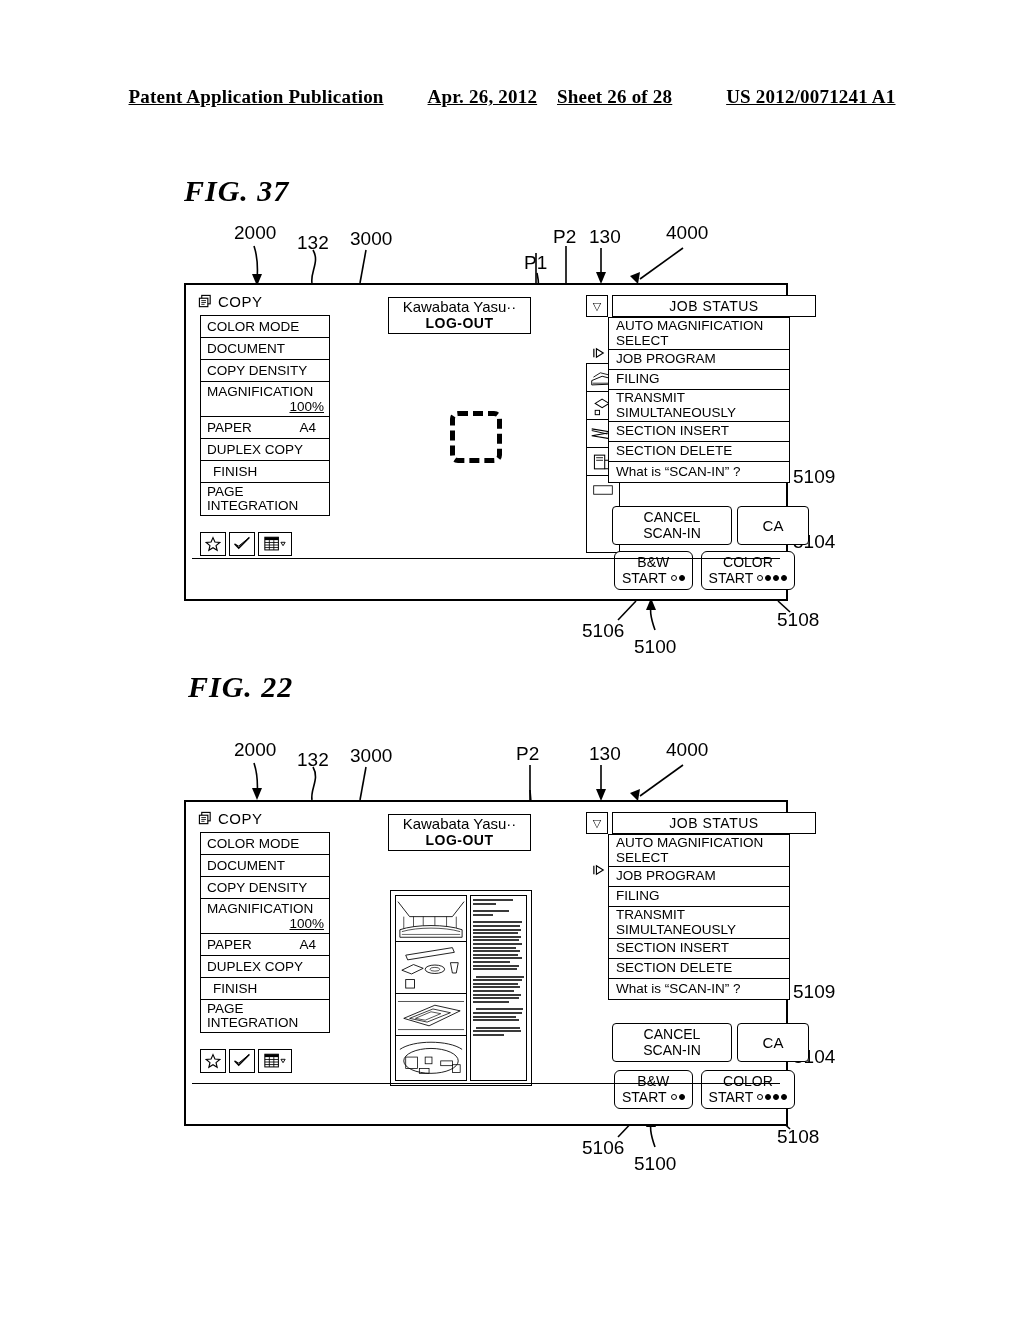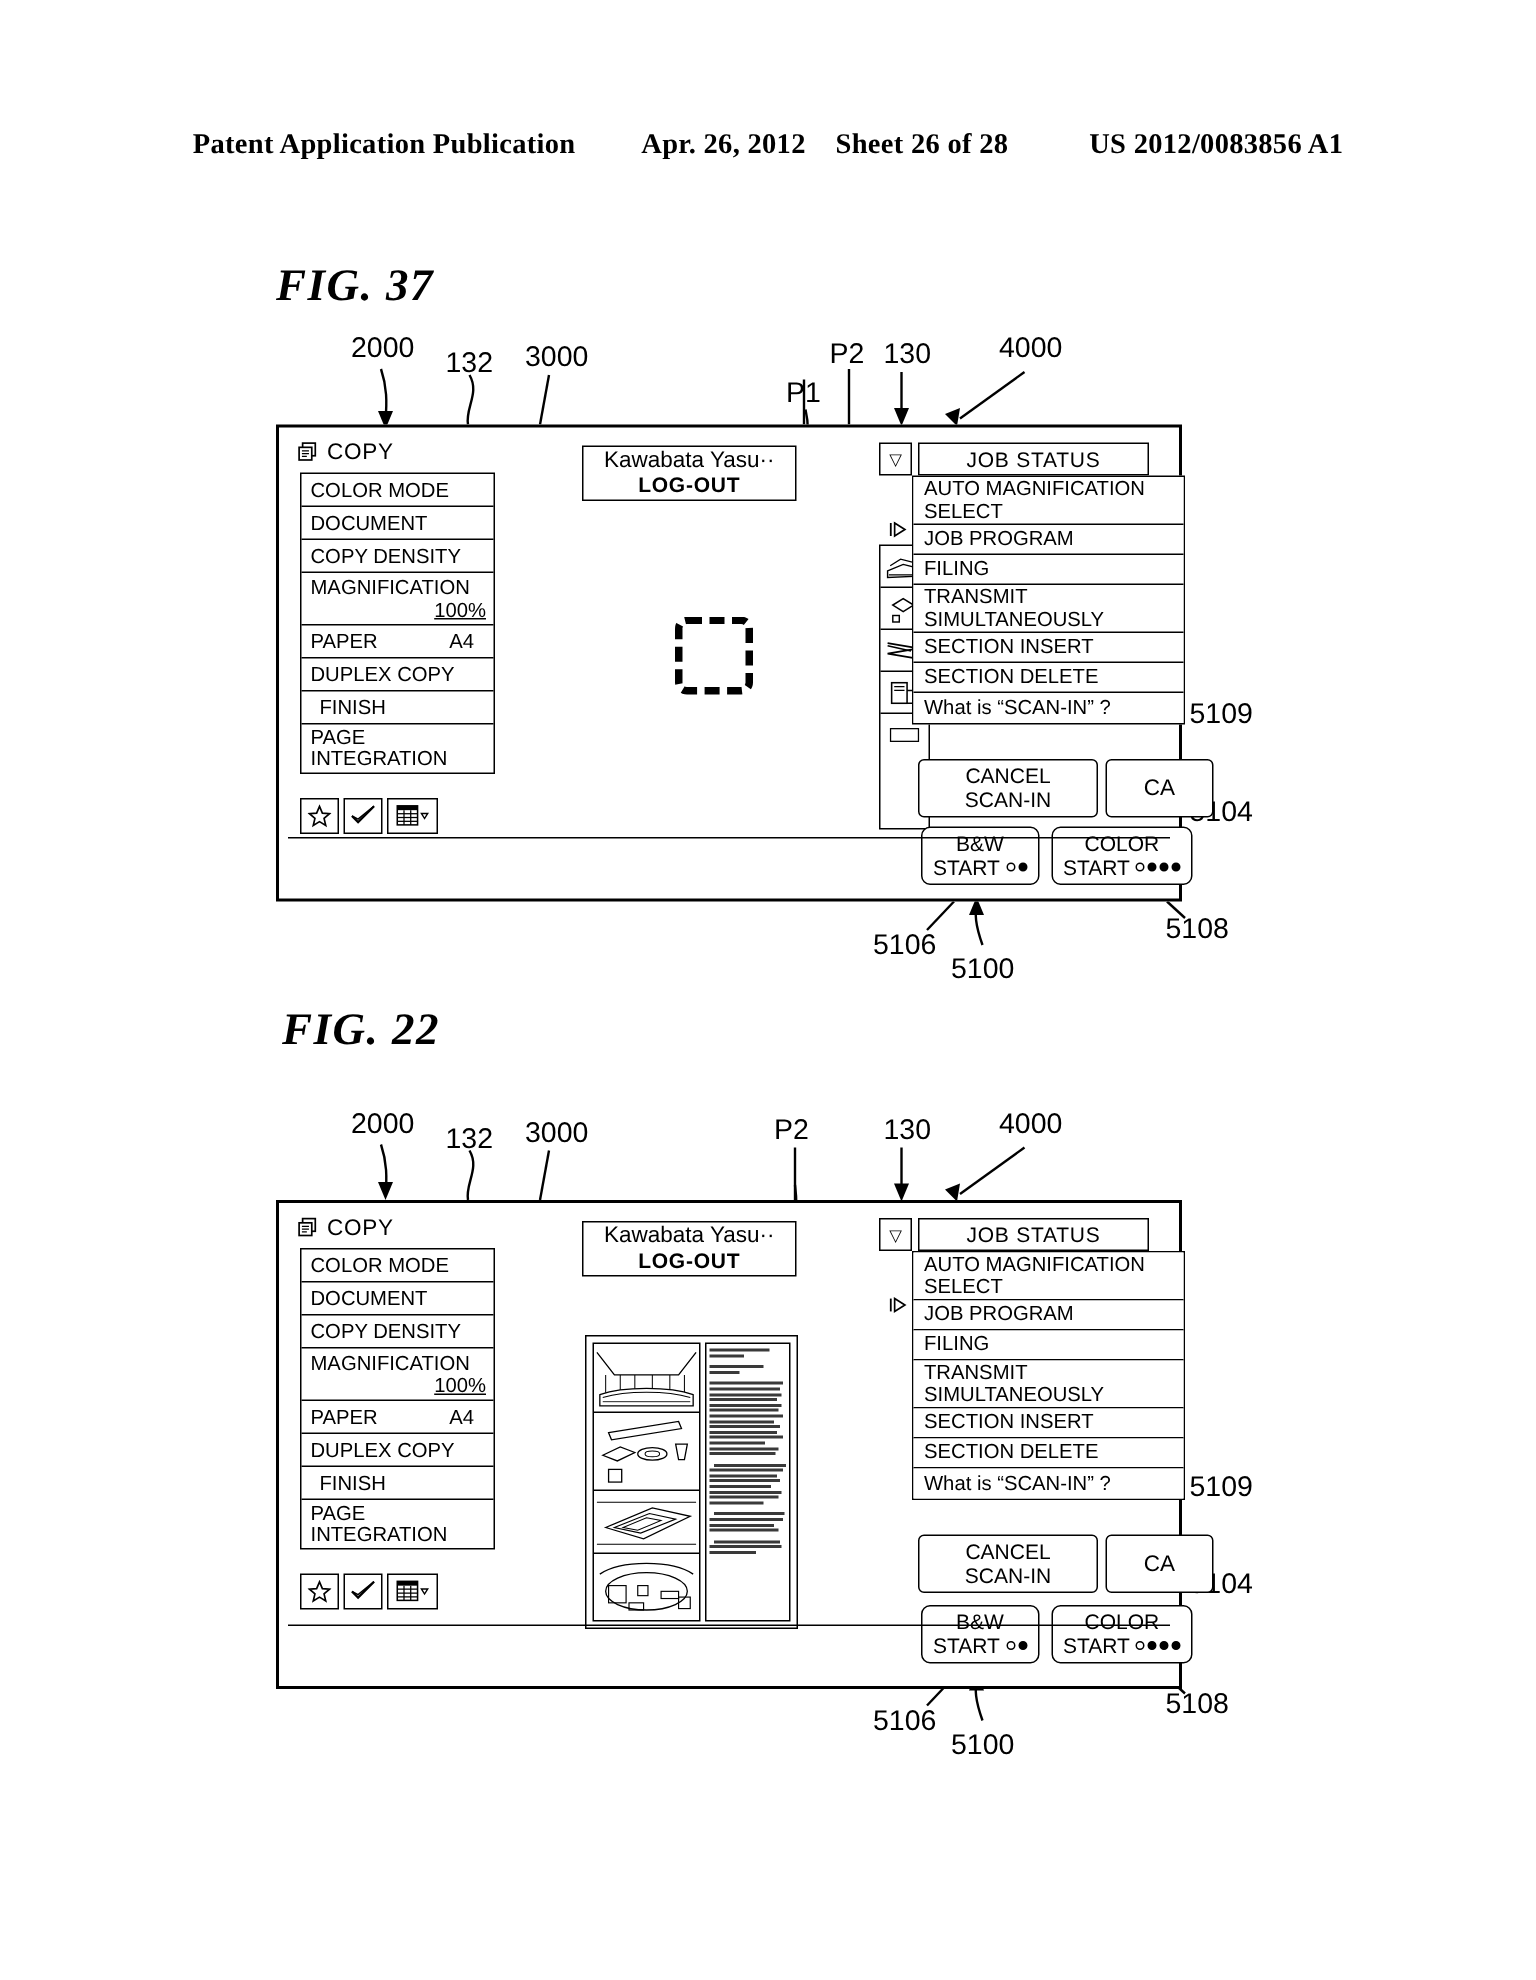"Patent Application Publication" .pat-header span { text-decoration: none -> underline }
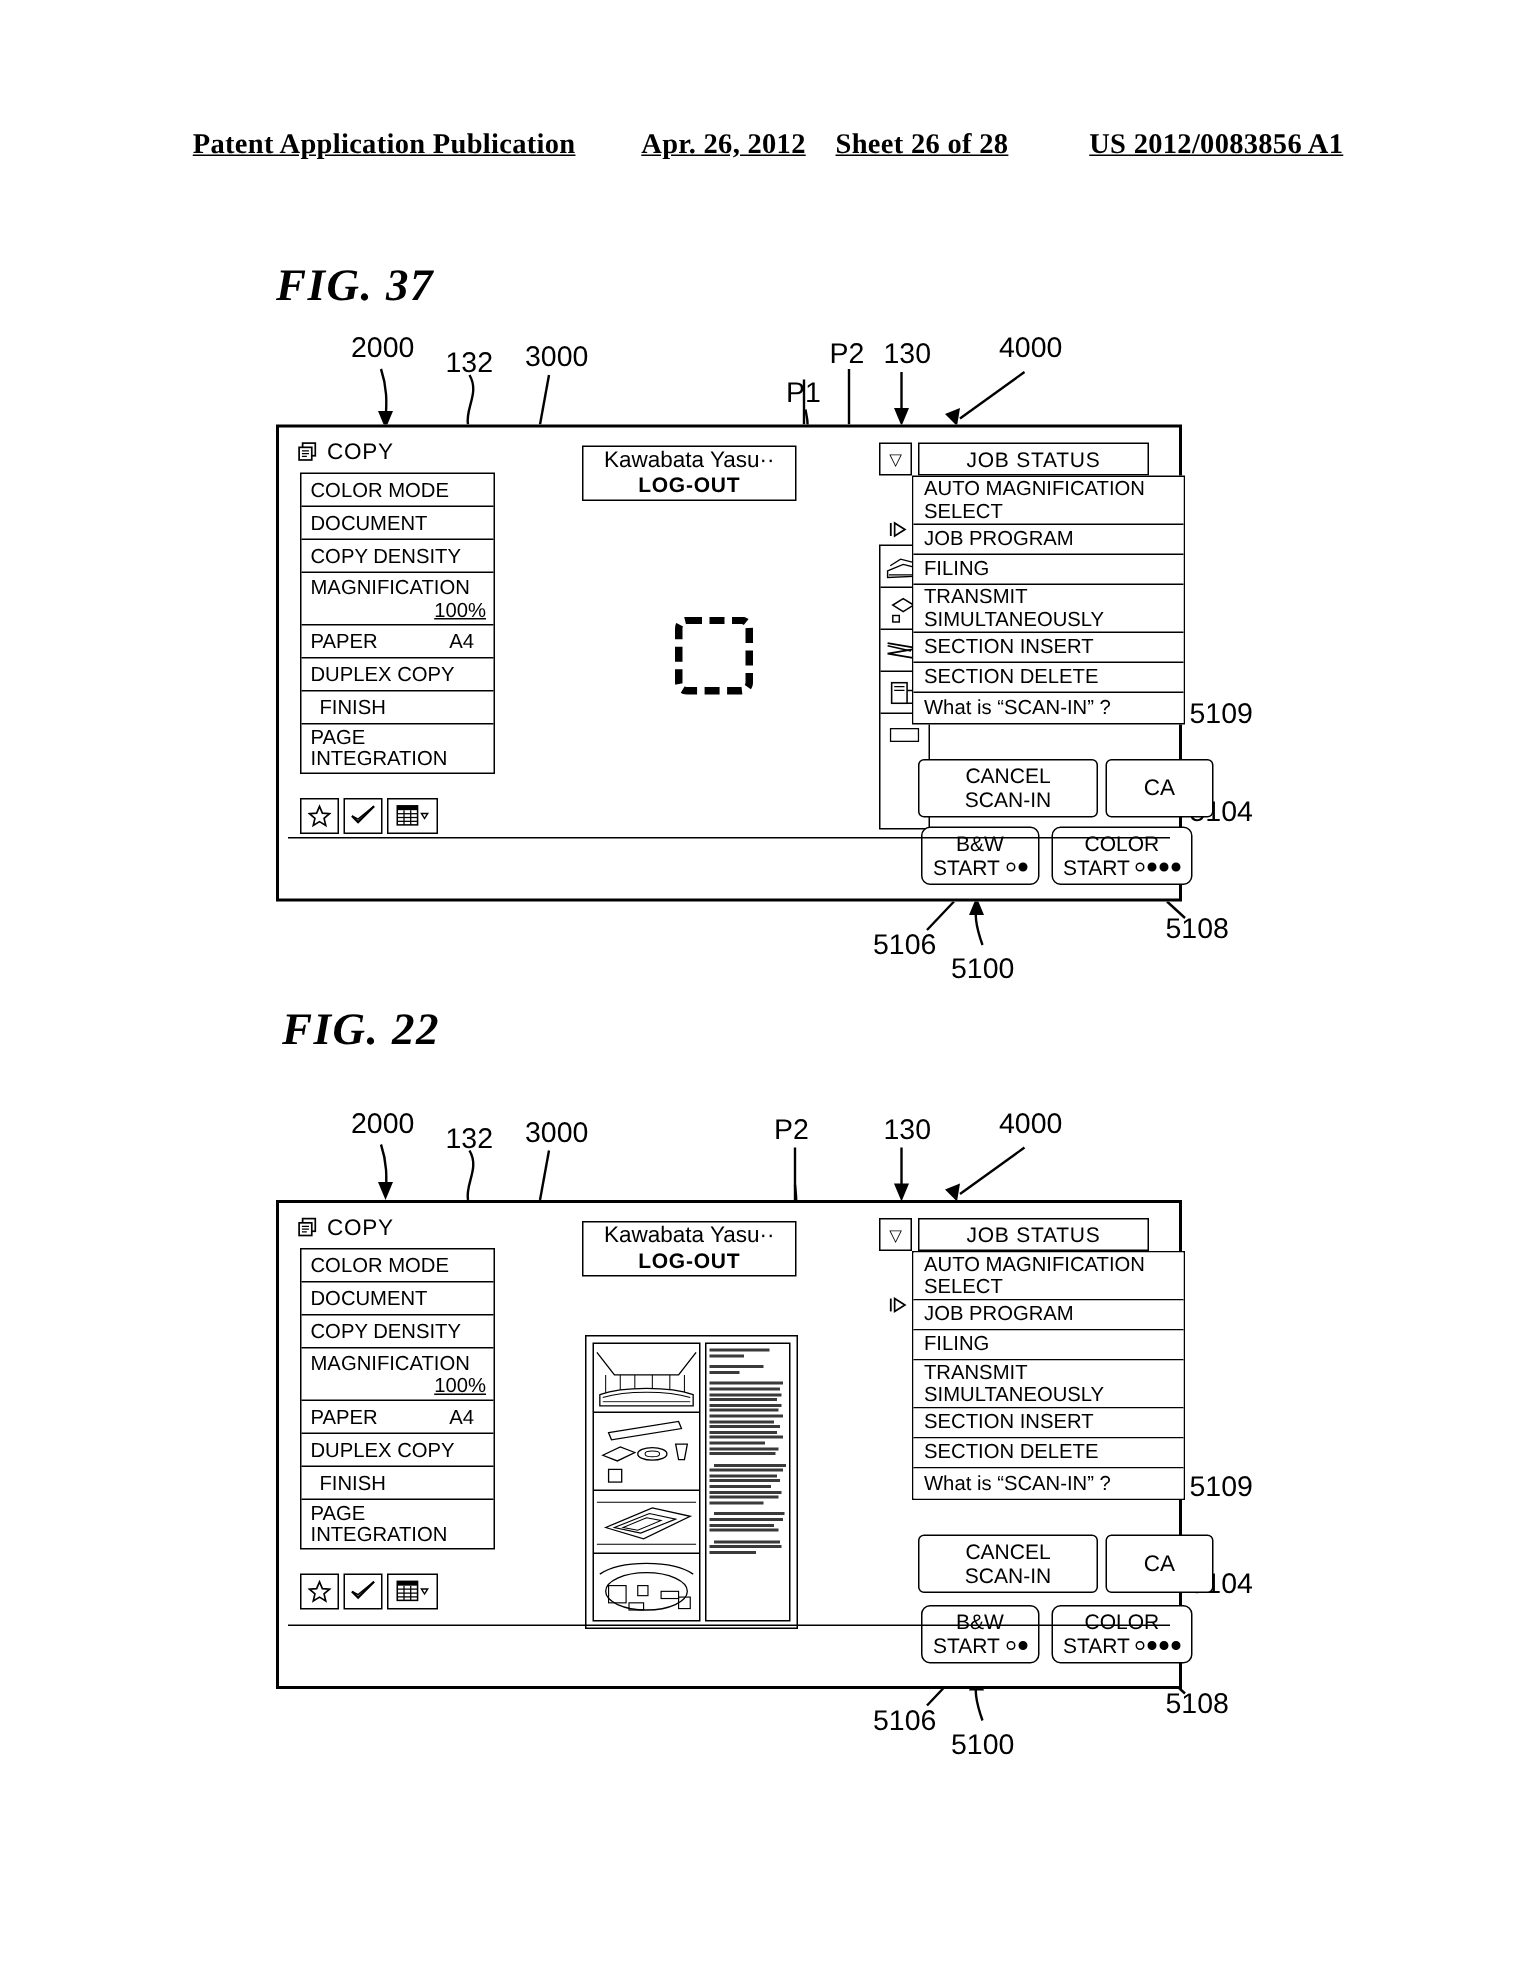"US 2012/0083856 A1" span { text: 2012/0083856 -> 2012/0071241 }
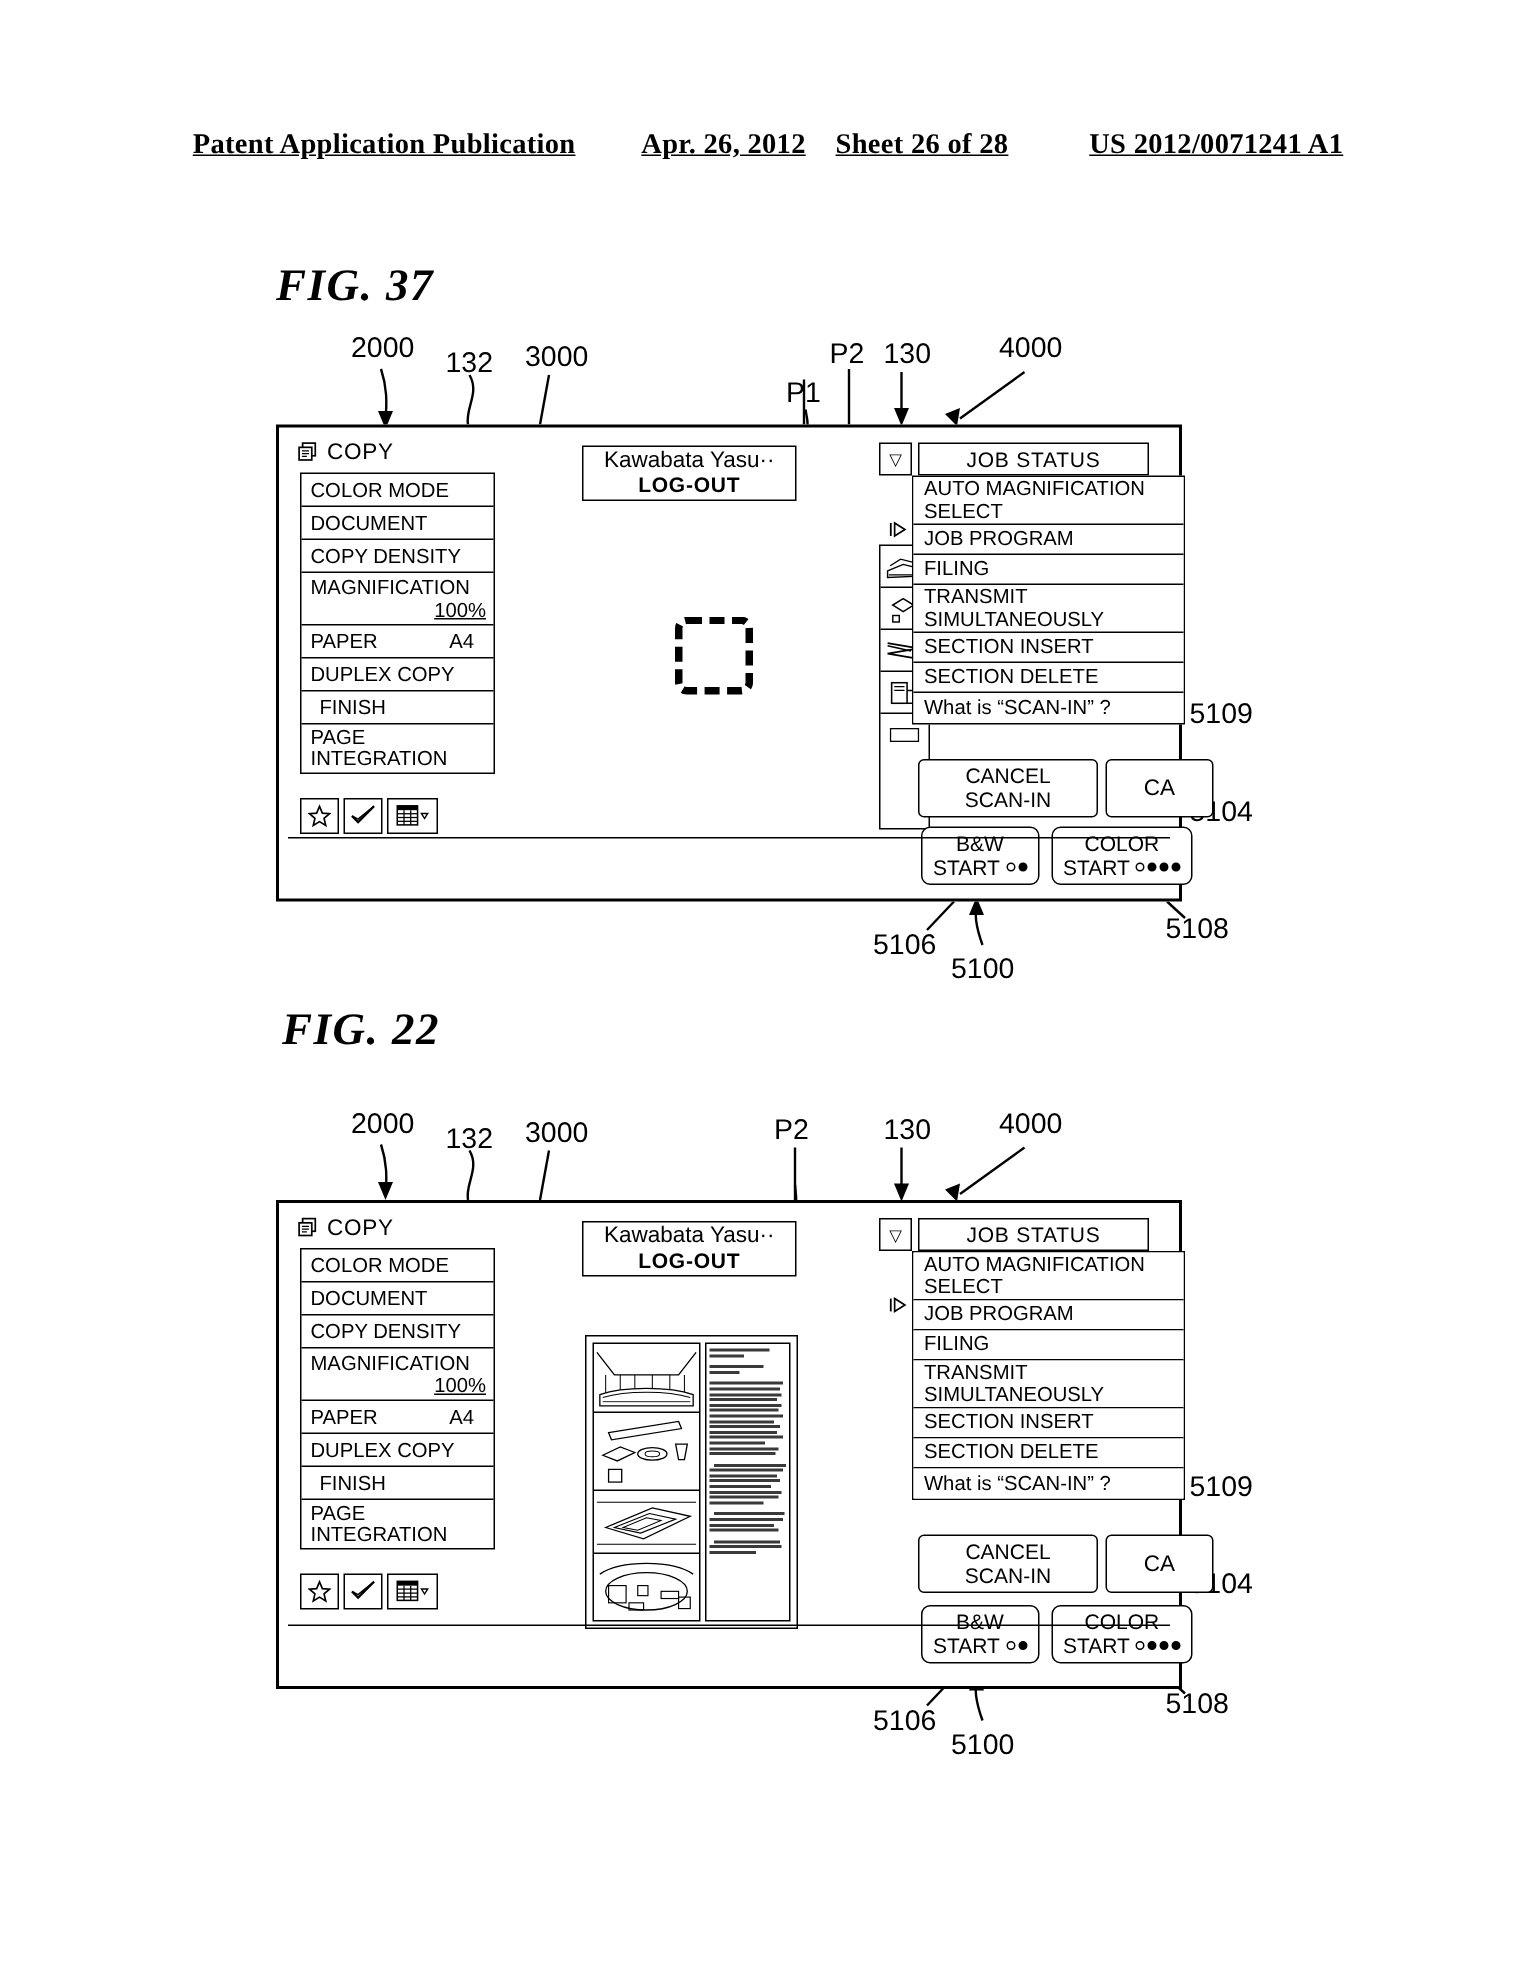"JOB STATUS" .jobstatus-btn { width: 154px -> 204px }
